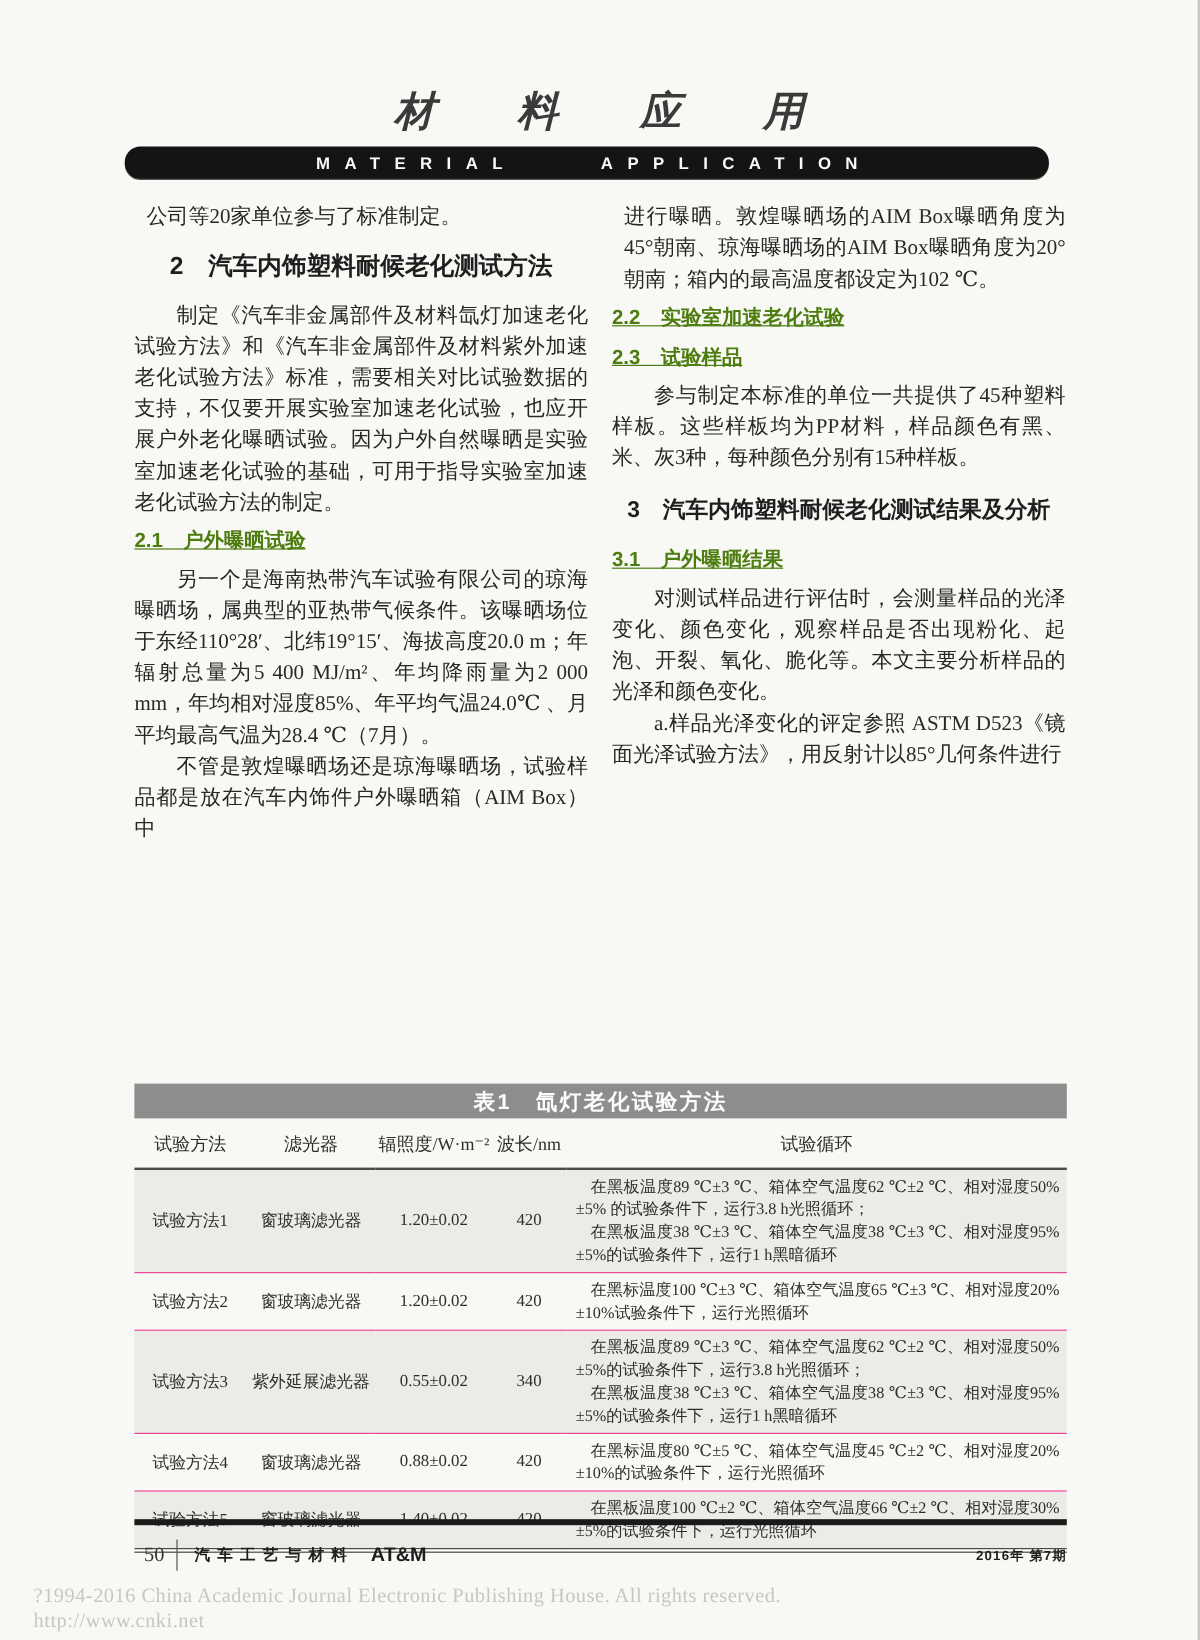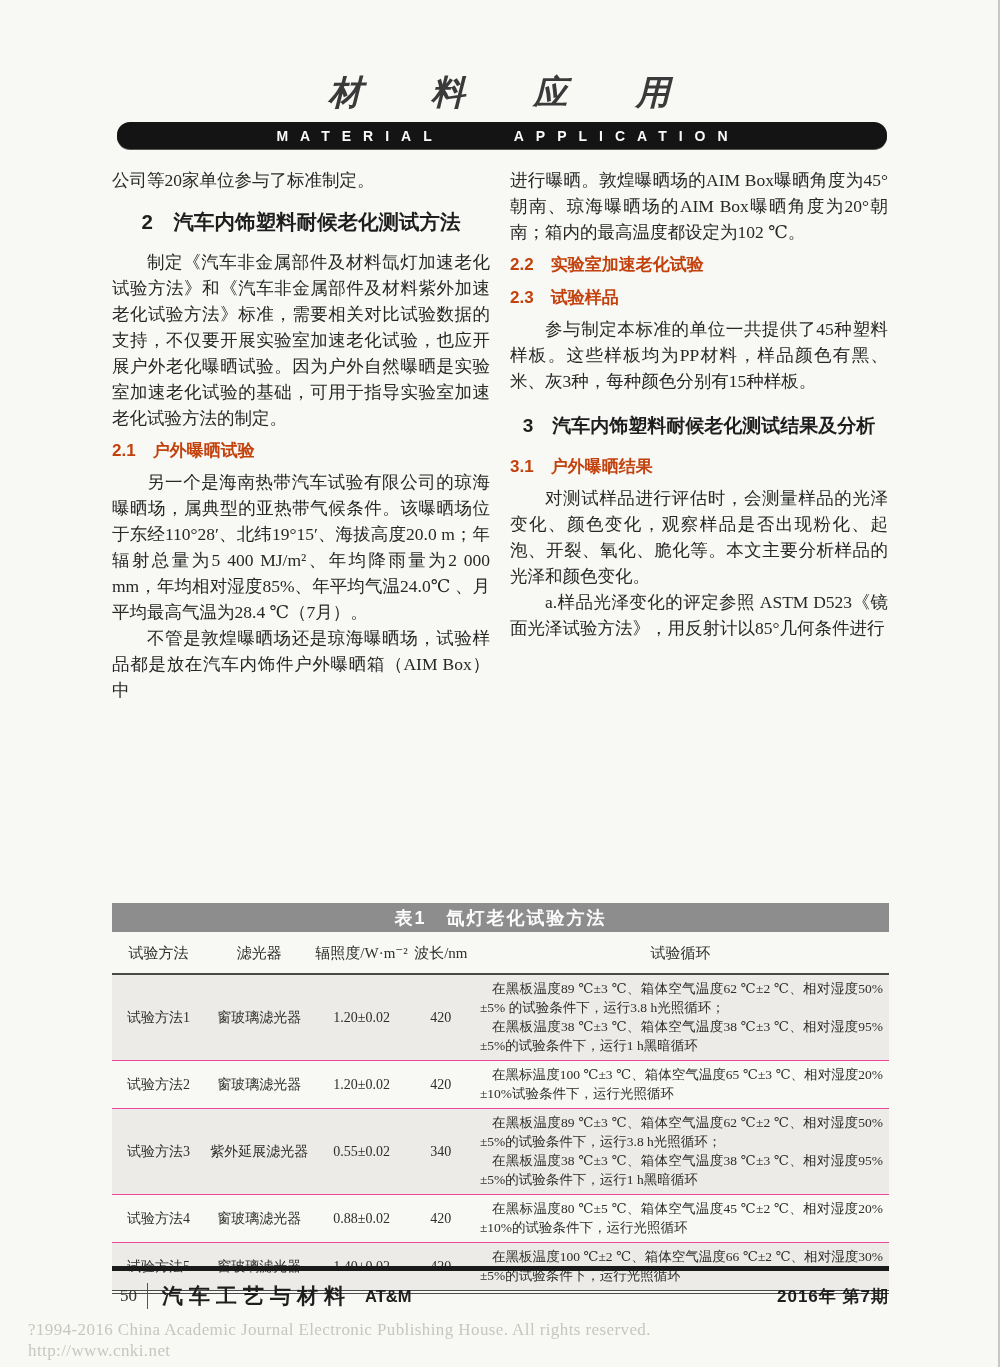"MATERIAL" .banner { left: 117px -> 104px }
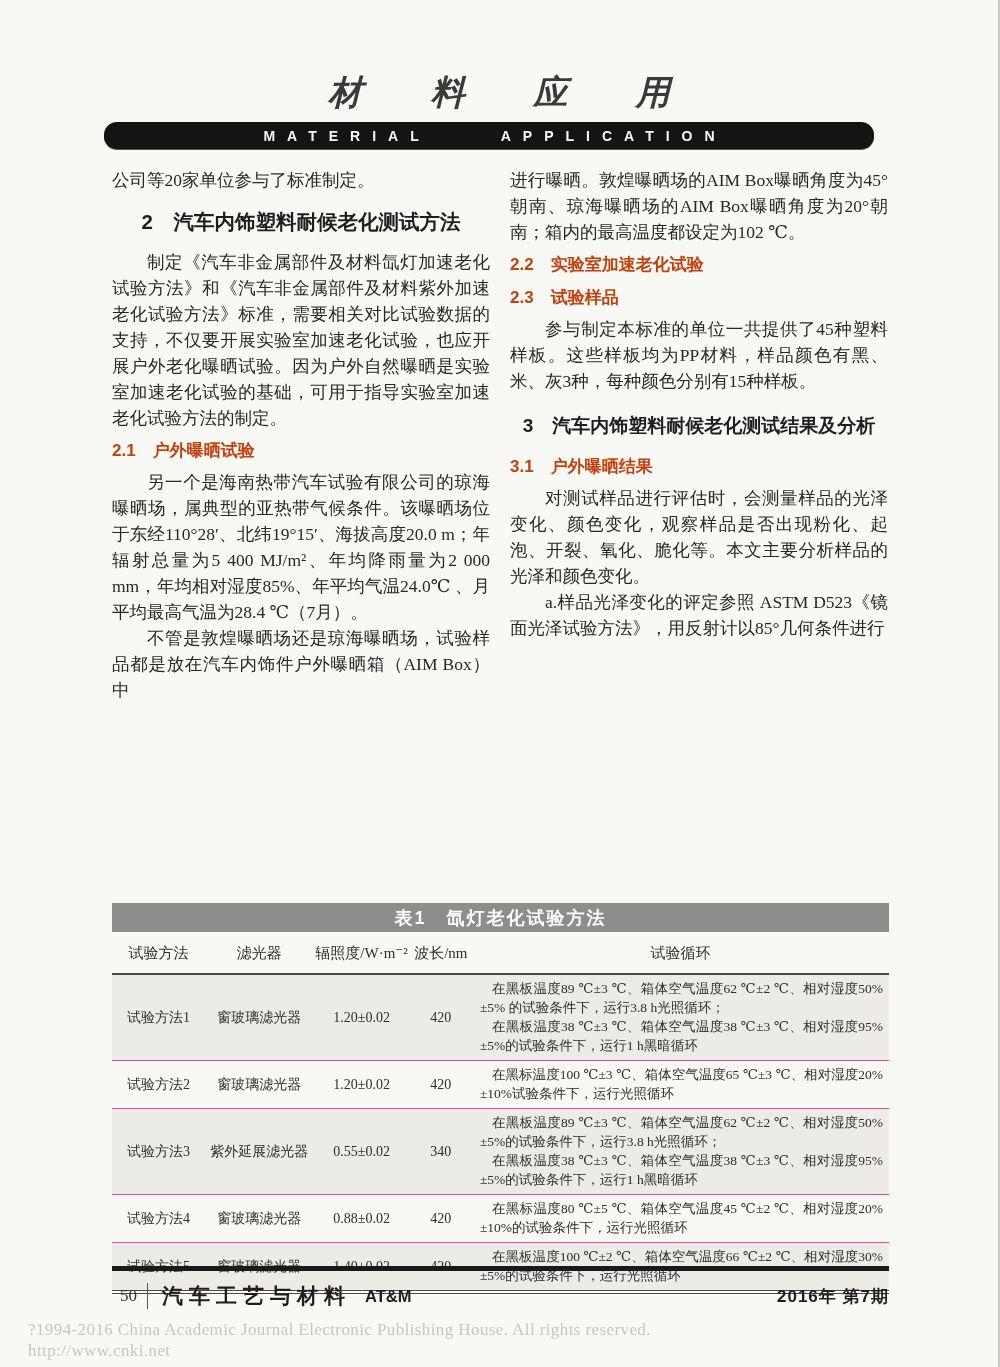"公司等20家单位参与了标准制定。" .para-cont { margin-left: none -> 10px }
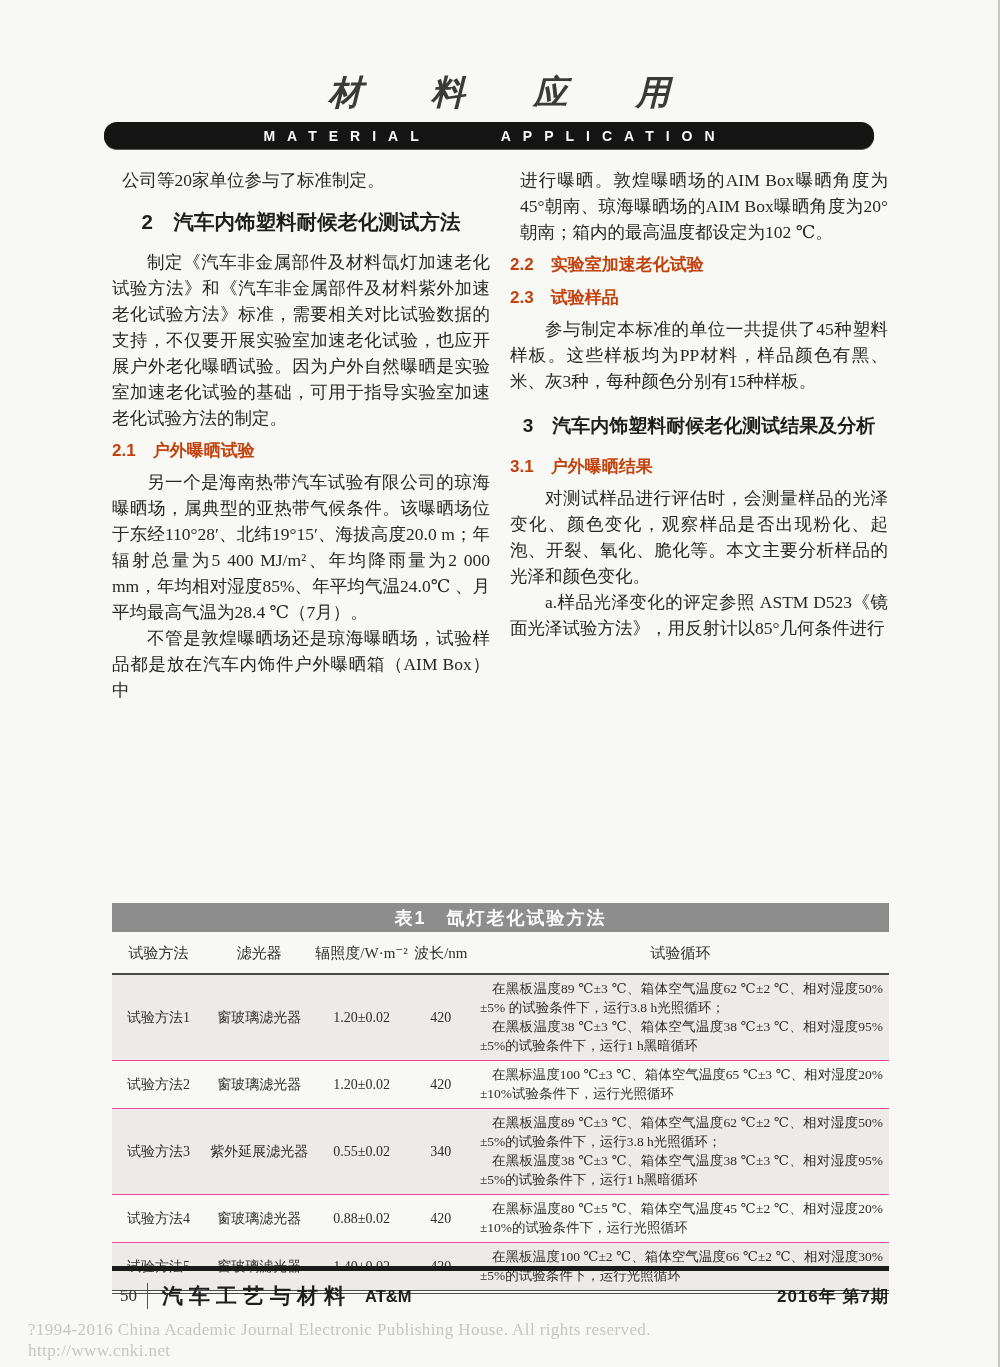"2.2 实验室加速老化试验" h3.sub { color: #c2410c -> #4d7c0f; text-decoration: none -> underline }
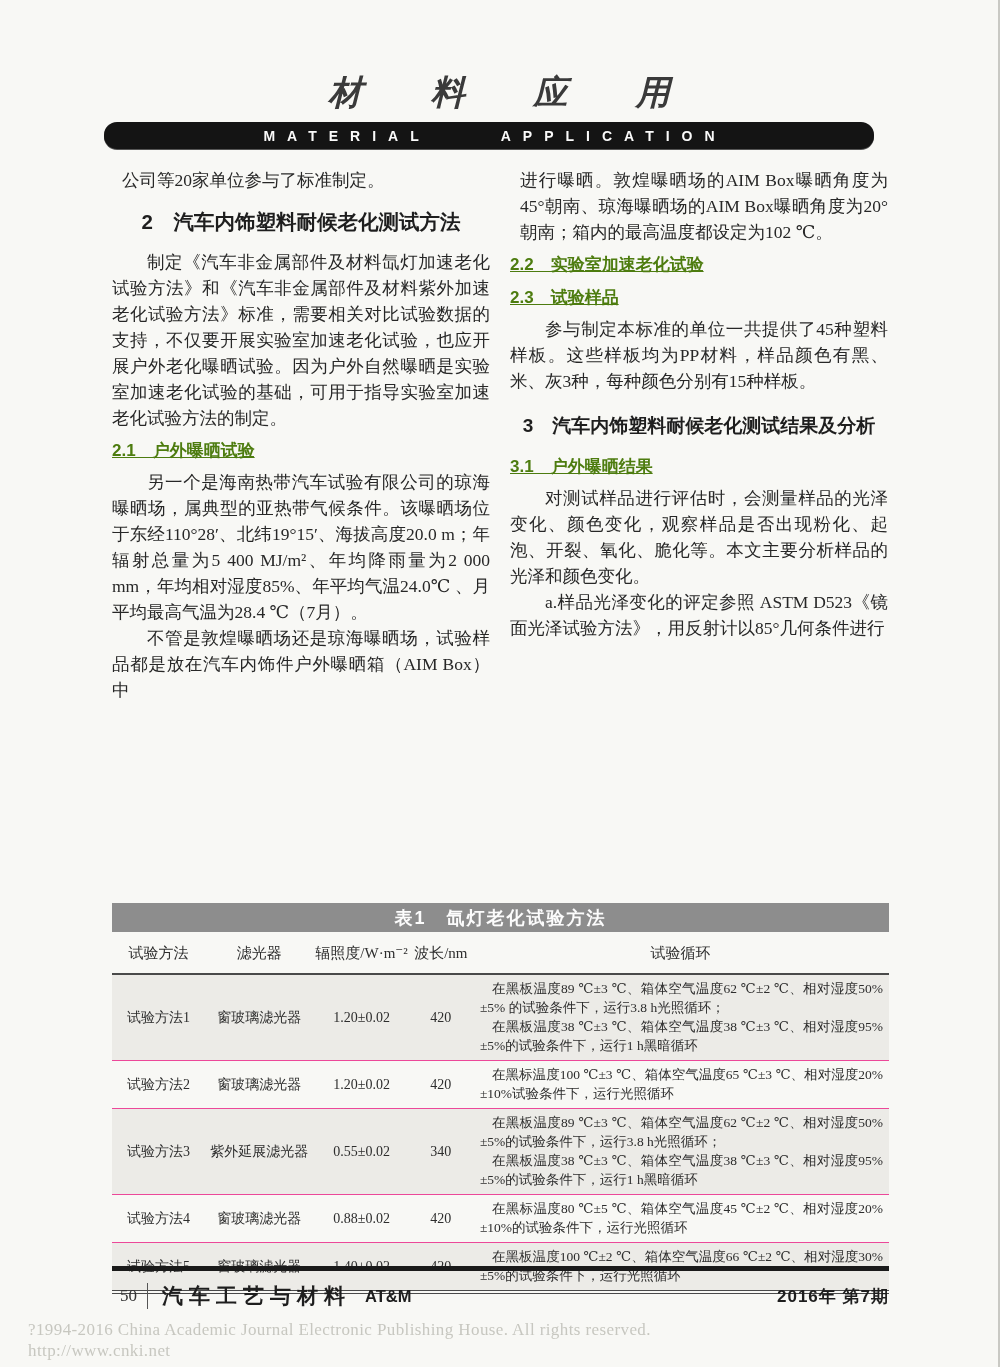"汽车工艺与材料" .foot-journal { font-size: 21px -> 13px }
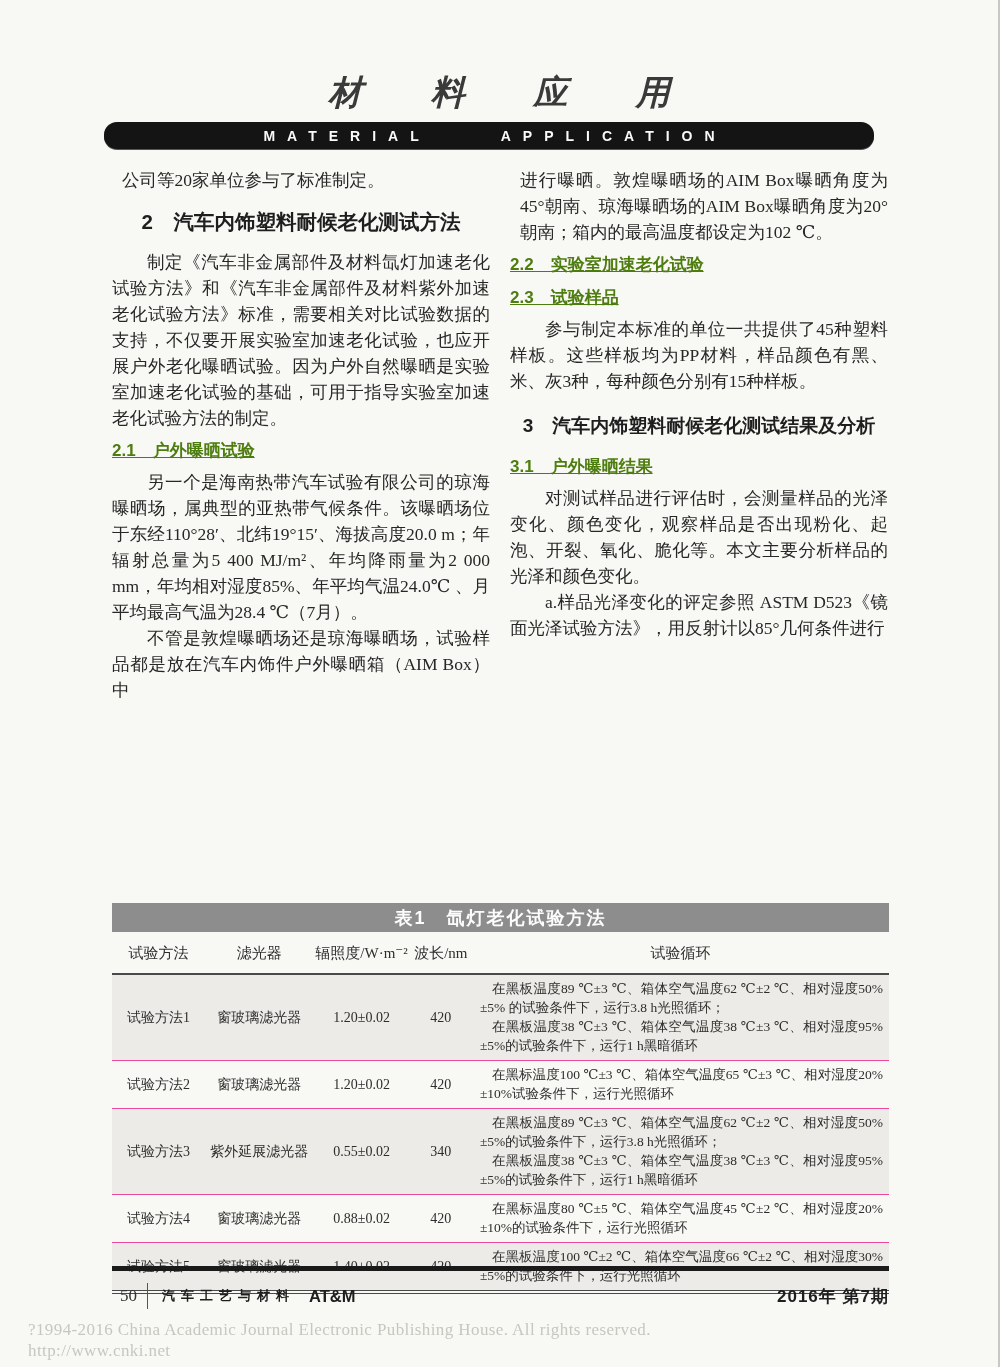"2016年 第7期" .foot-issue { font-size: 17px -> 11px }
